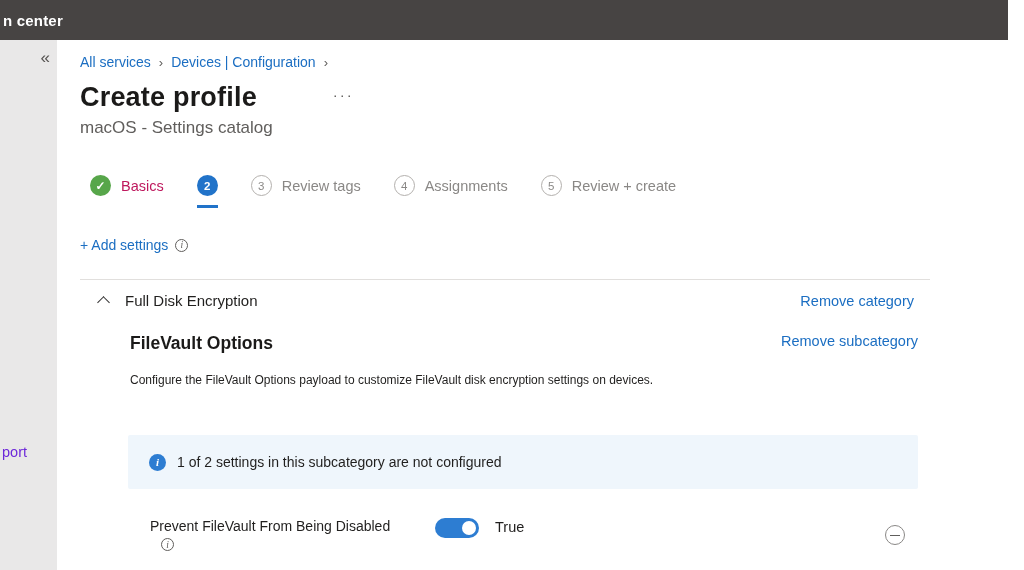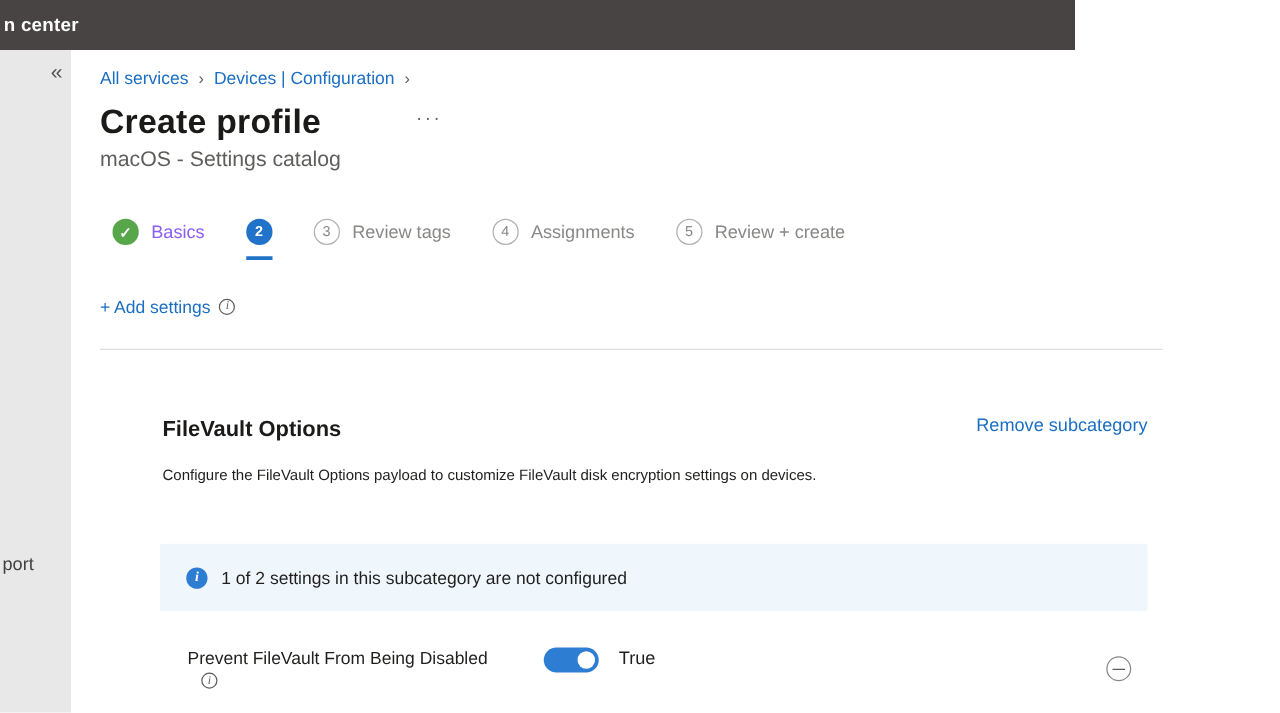"n center" .topbar { width: 860px -> 1008px }
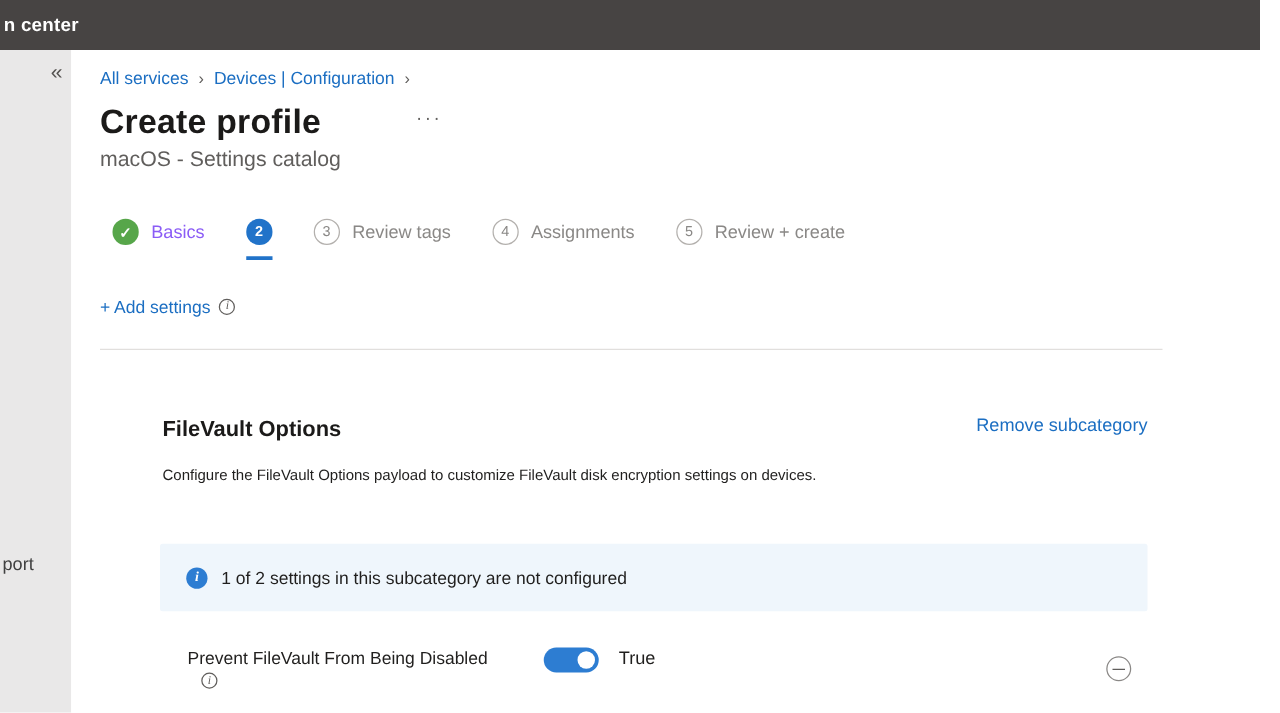"Basics" .step.complete .step-label { color: #8b5cf6 -> #be185d }
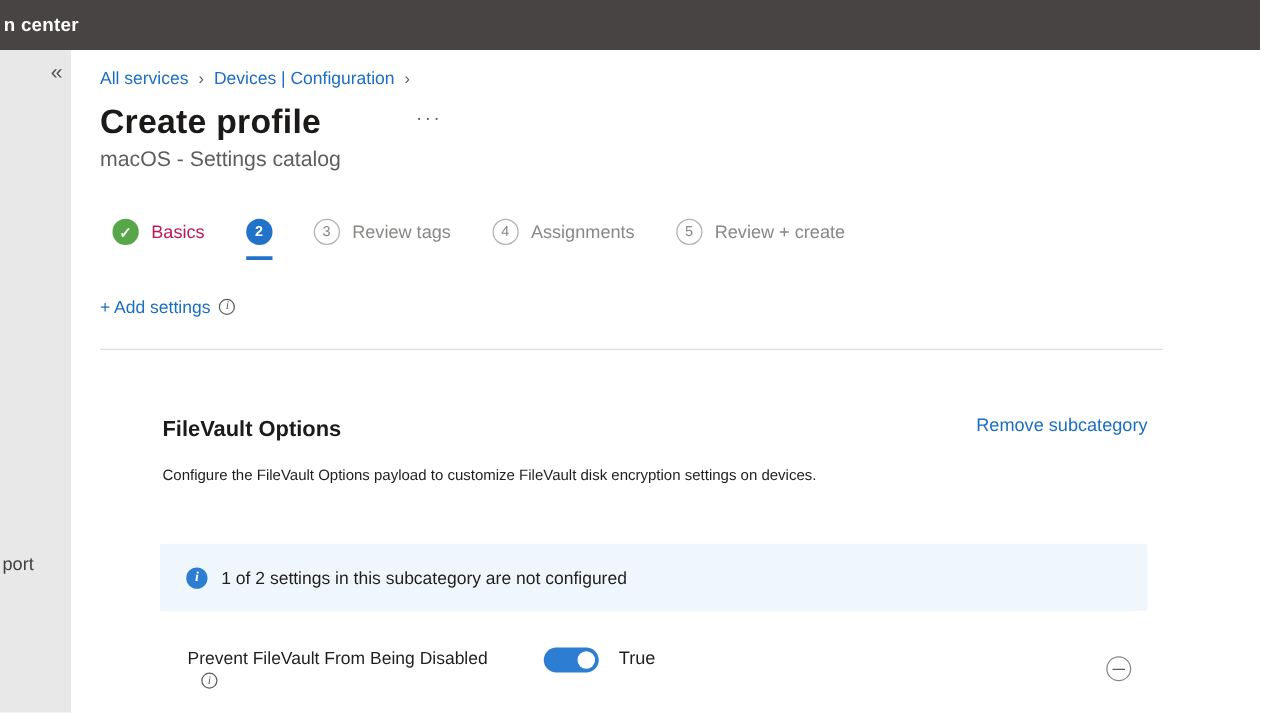"Full Disk Encryption" div.category-row { html: none -> <div> <span></span> <span>Full Disk Encryption</span> <a>Remove category</a> </div> }
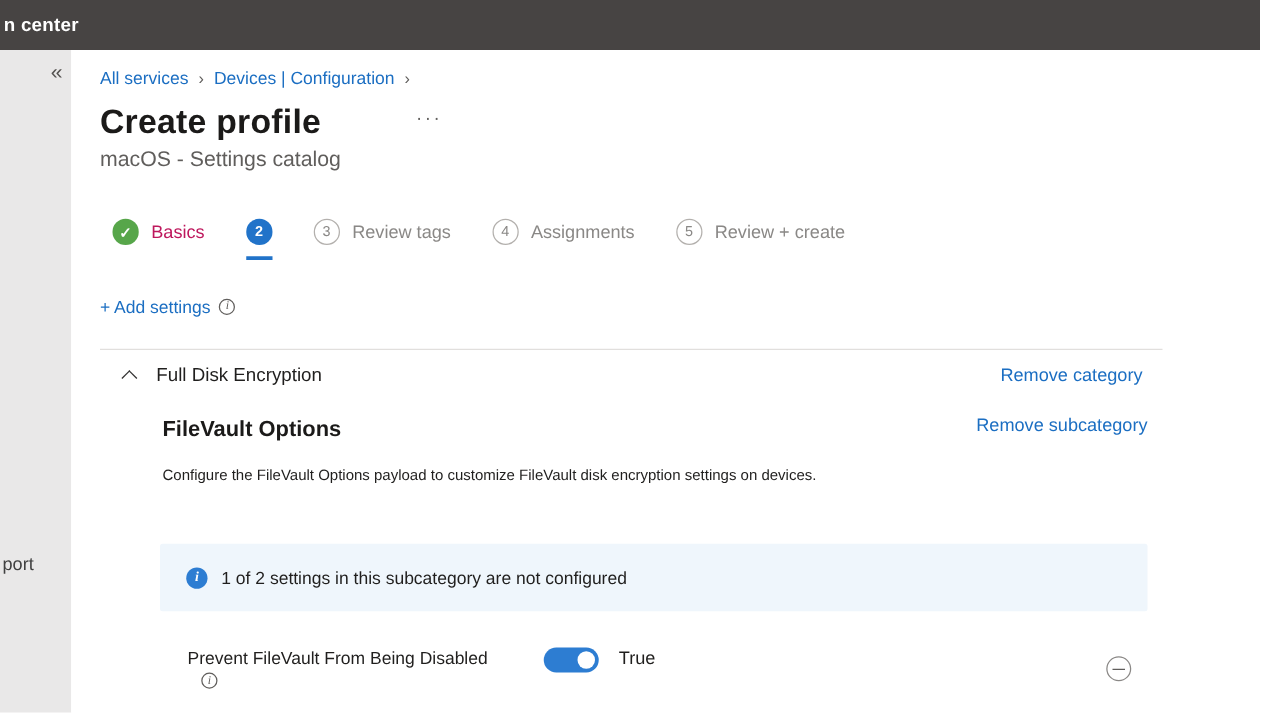"port" .rail-item { color: #404040 -> #6d28d9 }
